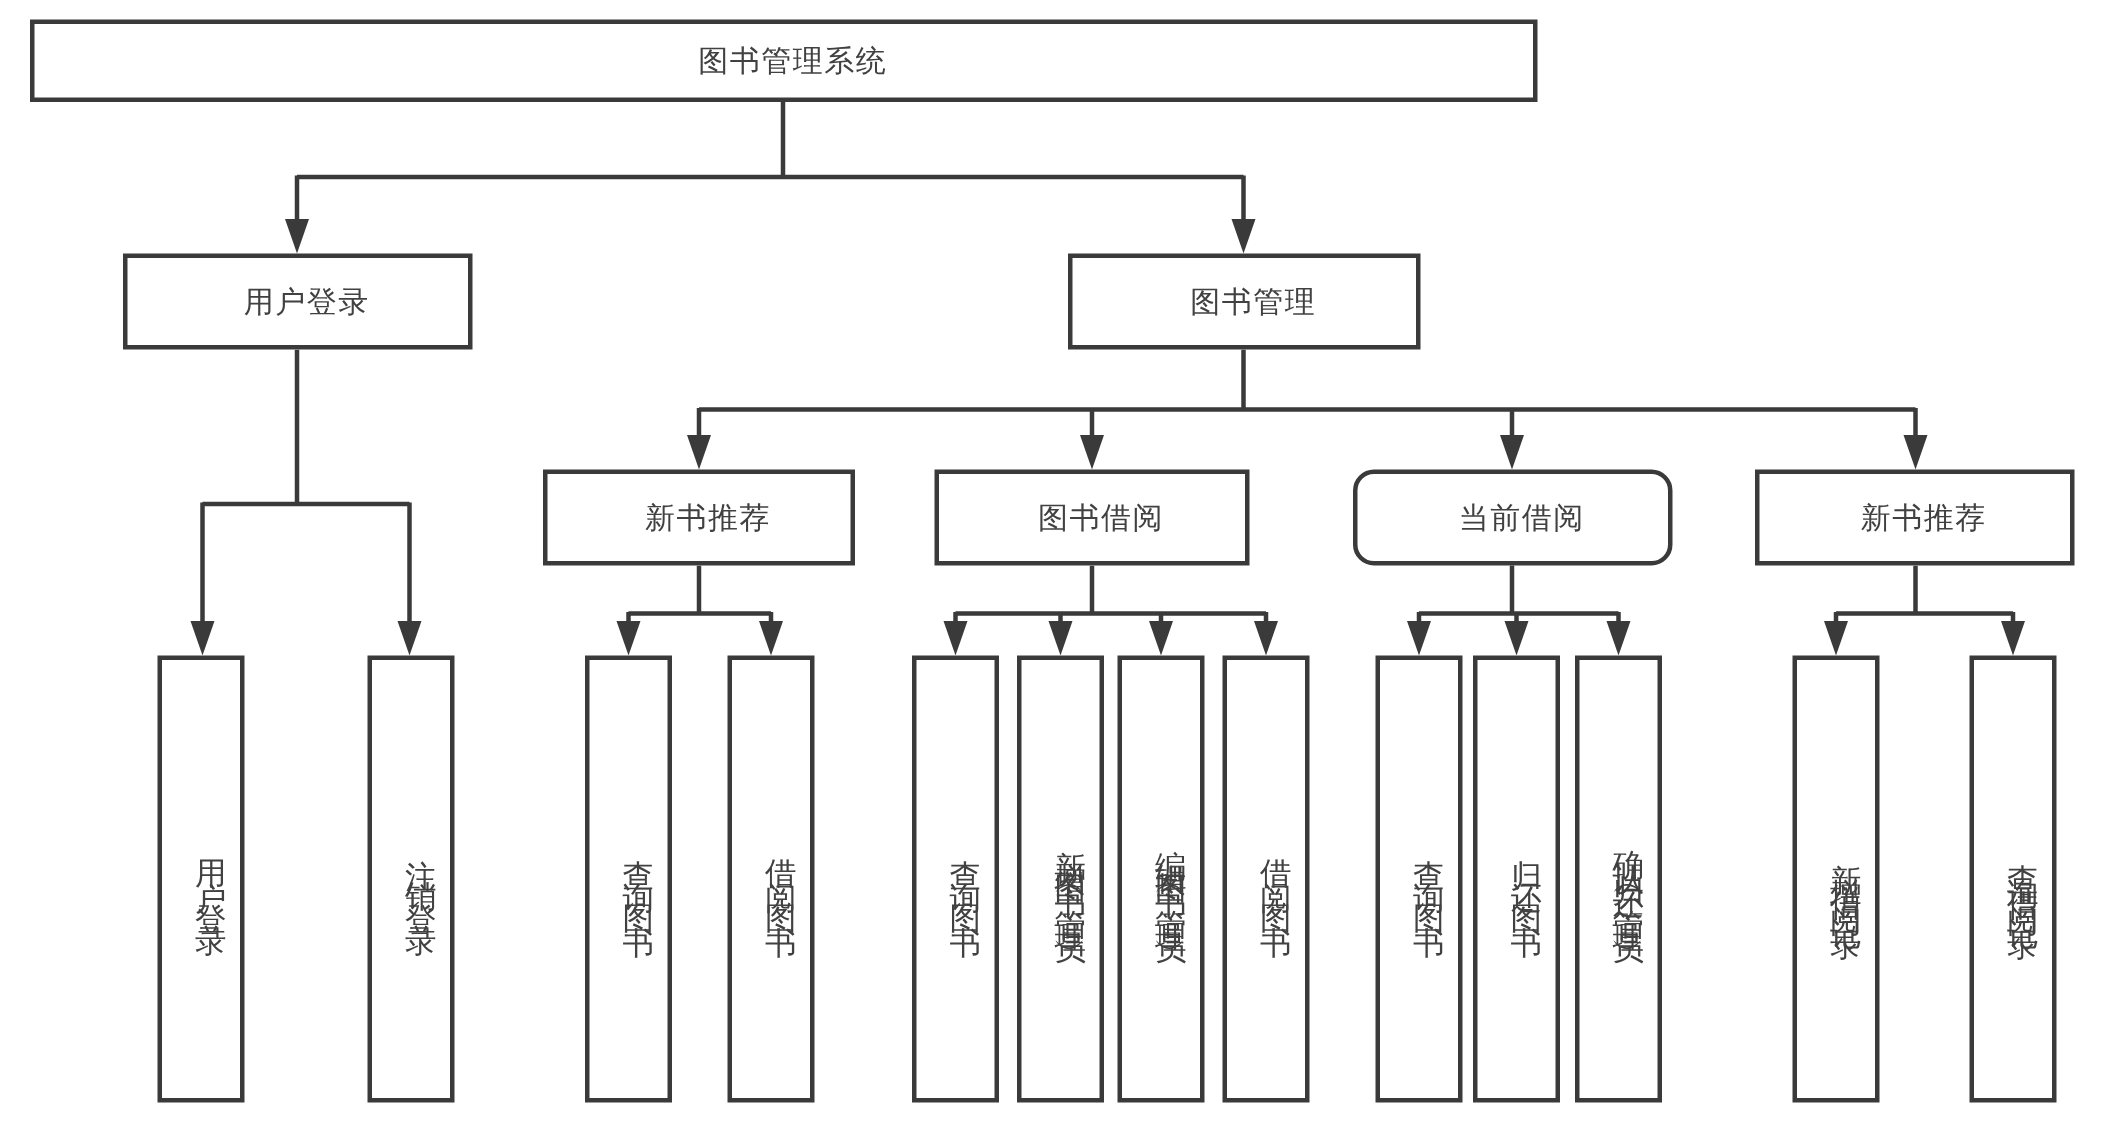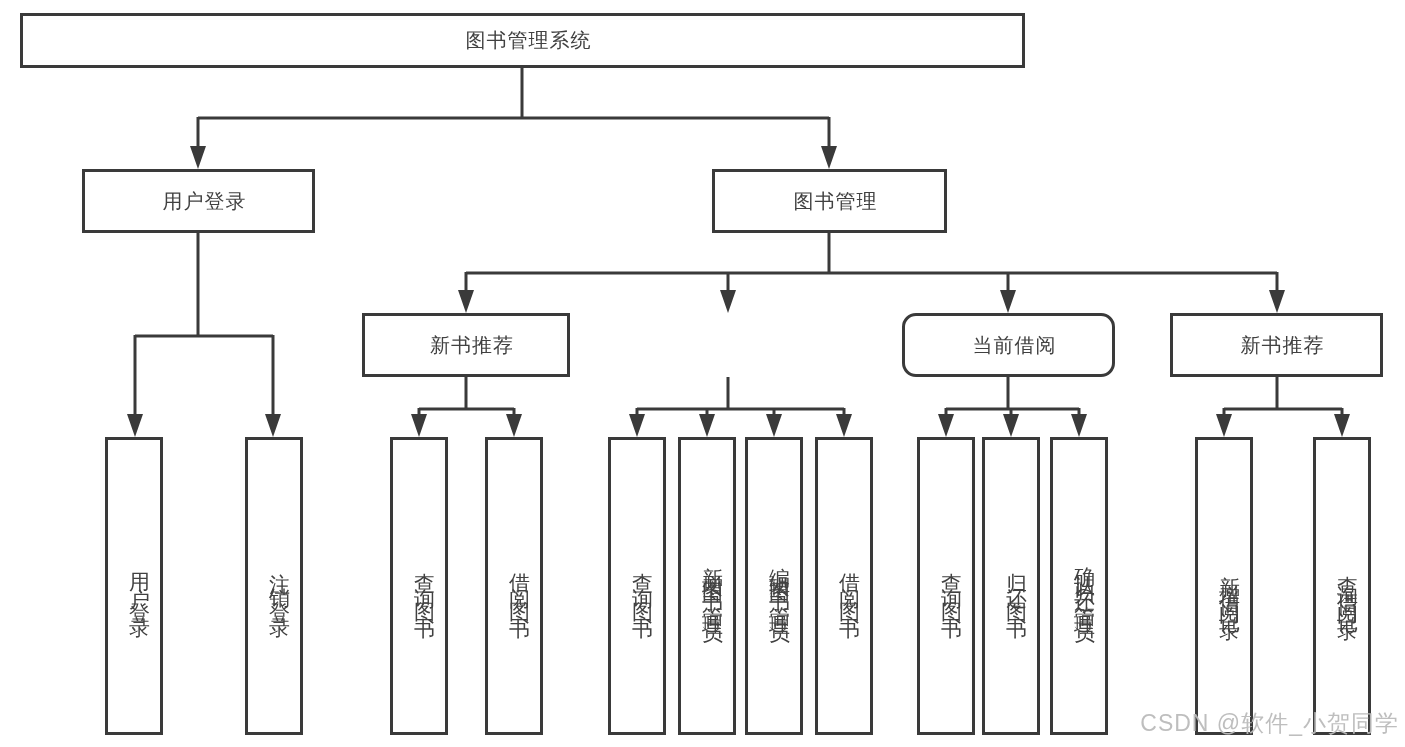"图书借阅" div.box { html: none -> <div> <span>图书借阅</span> </div> }
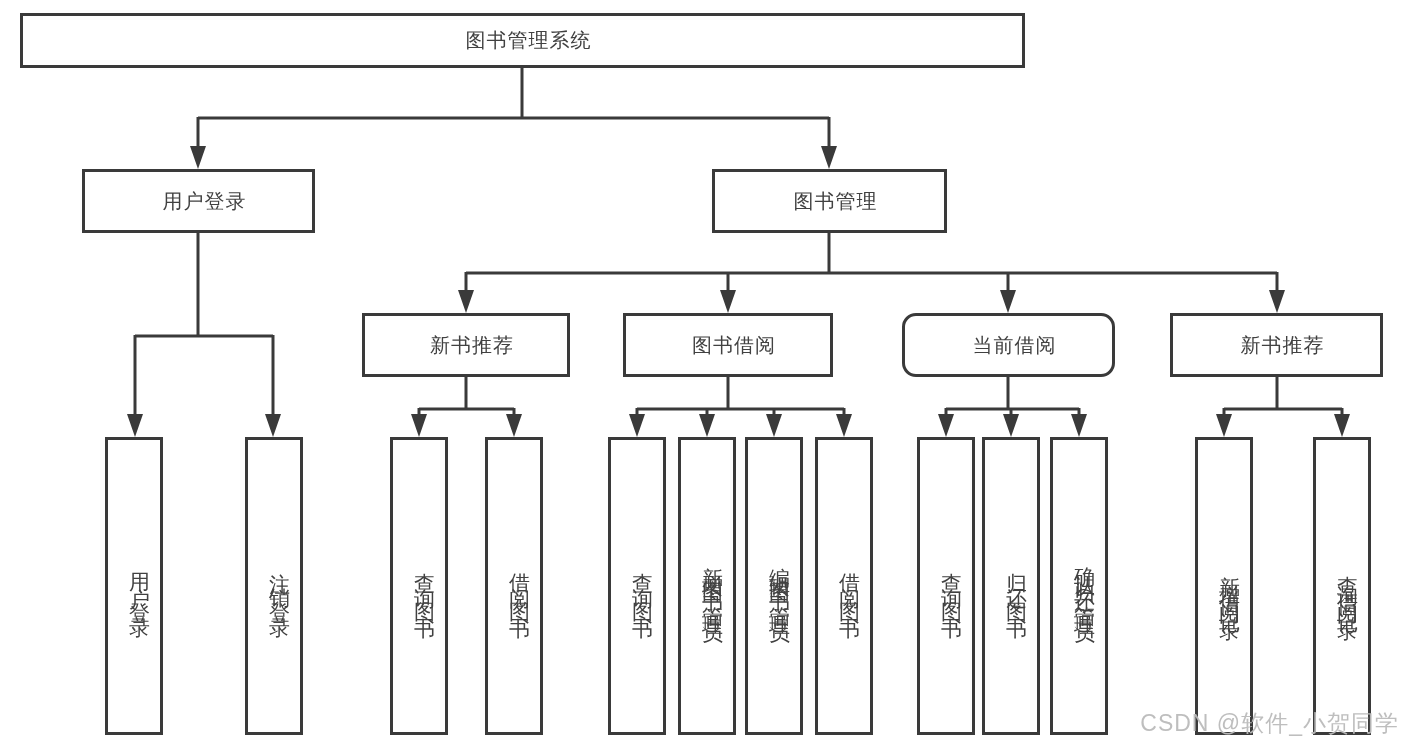"CSDN @软件_小贺同学" div.watermark { html: <div>CSDN @软件_小贺同学</div> -> none }
